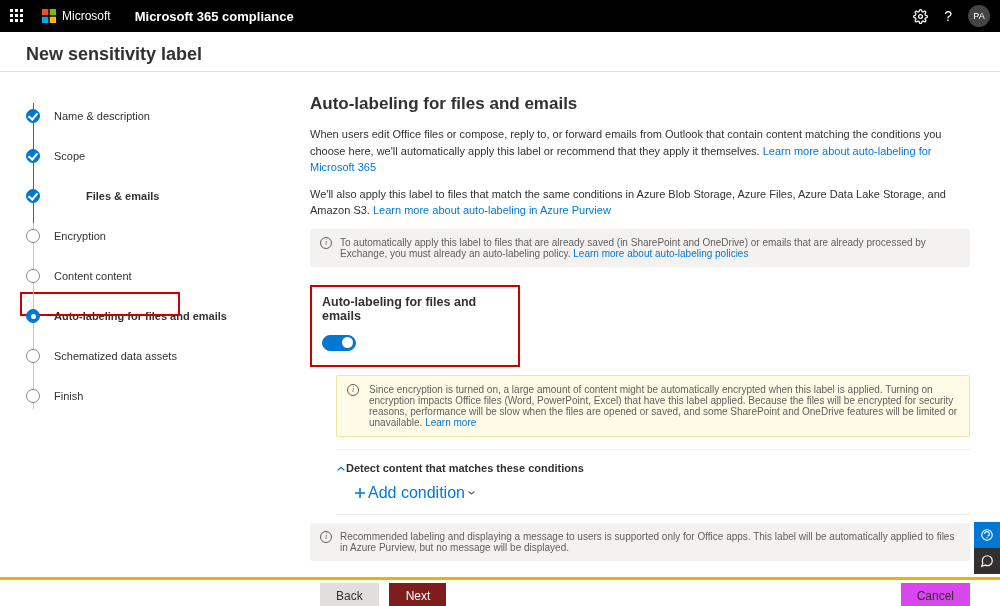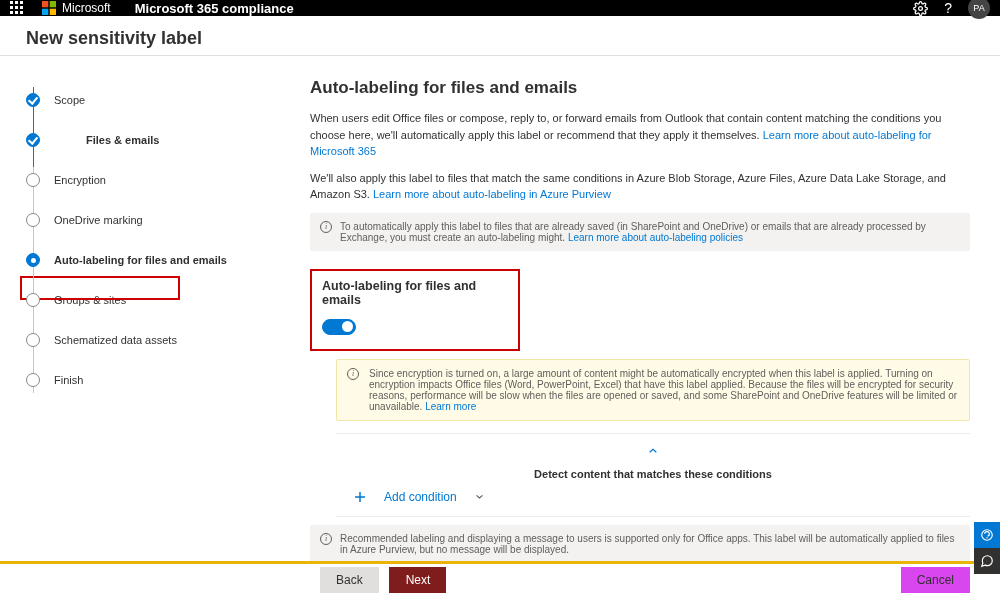"Microsoft" .topbar { height: 16px -> 32px }
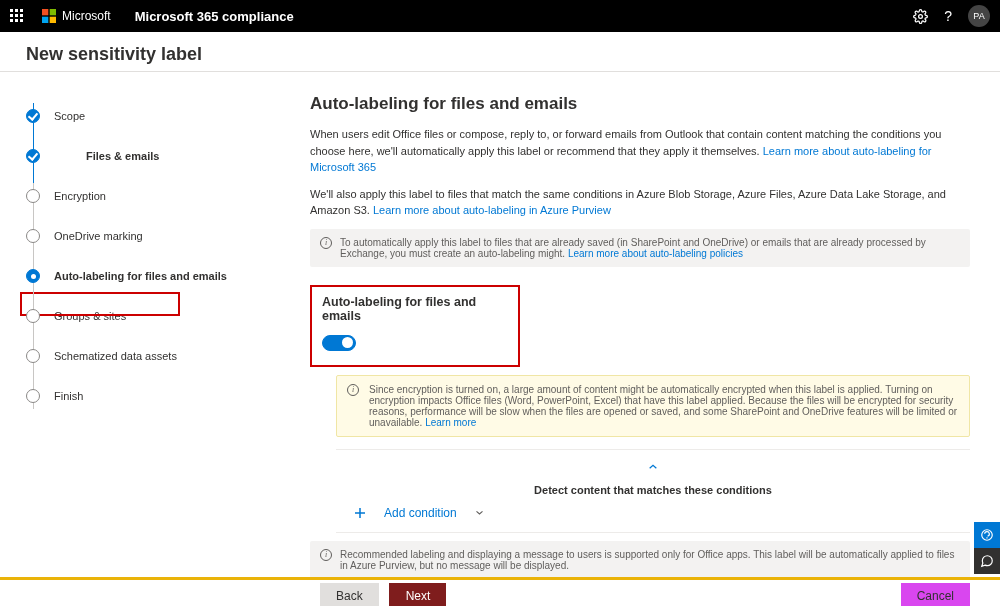"Name & description" div.step { html: none -> <div> <div></div> <div>Name &amp; description</div> <div></div> </div> }
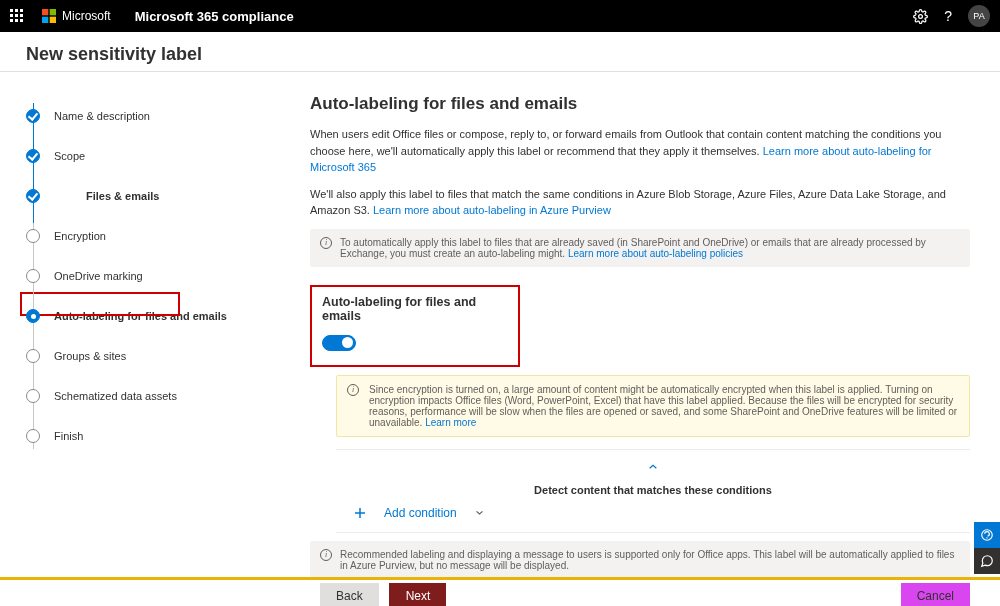"To automatically apply this label" span { text: create an auto-labeling might -> already an auto-labeling policy }
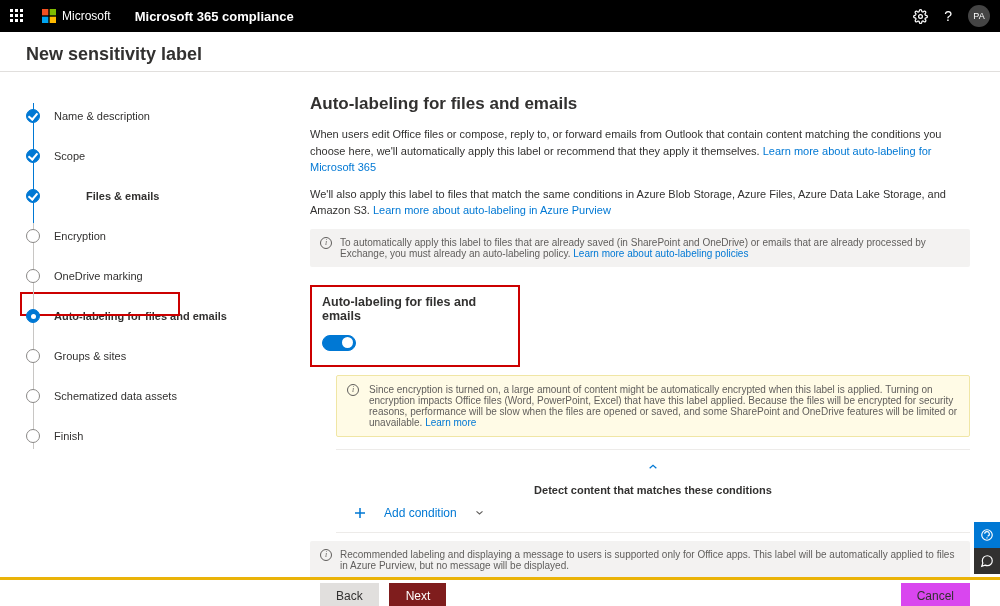"OneDrive marking" div.step-label { text: OneDrive marking -> Content content }
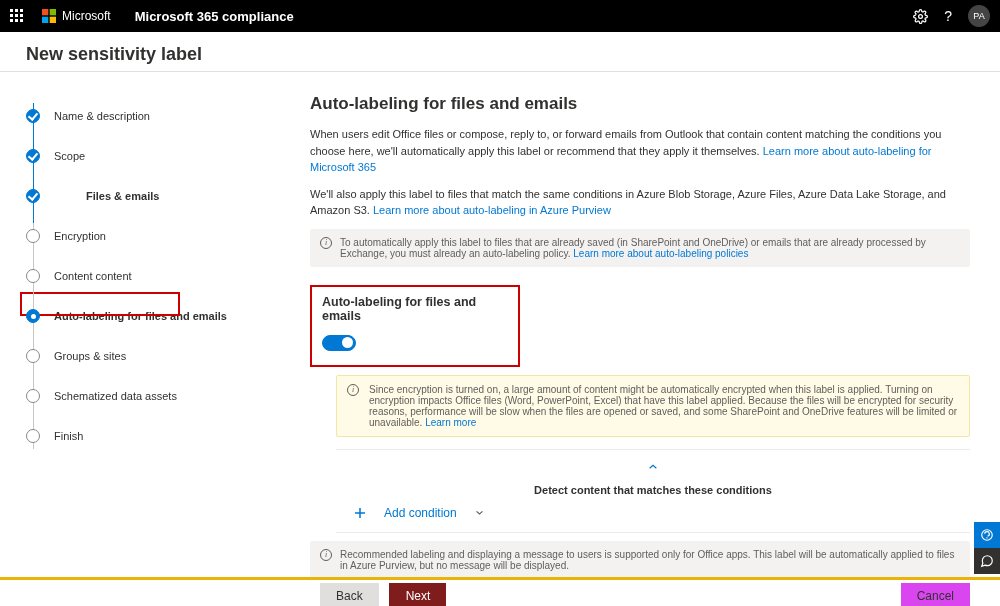"Groups & sites" div.step { html: <div> <div></div> <div>Groups &amp; sites</div> <div></div> </div> -> none }
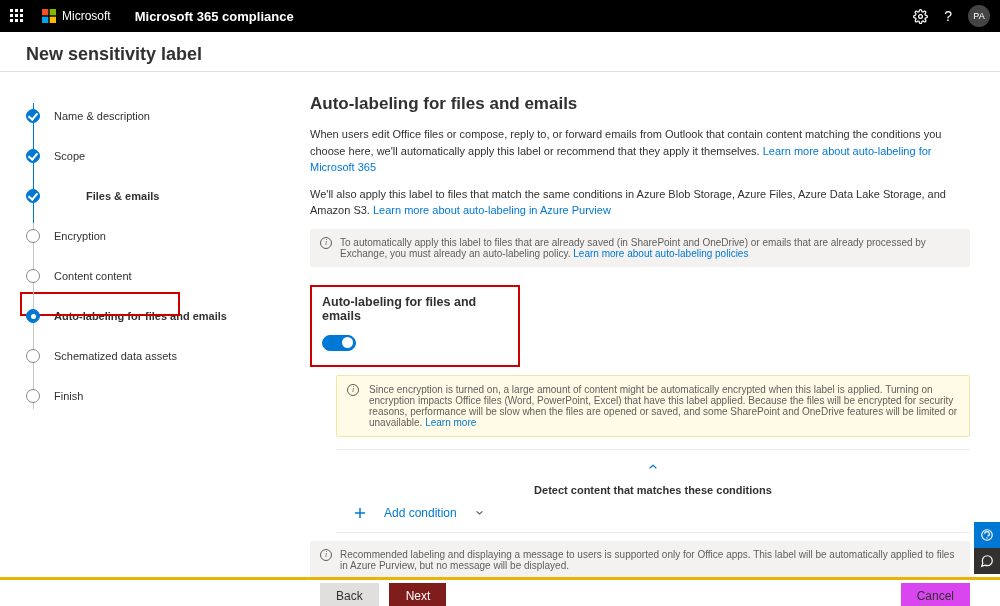"Detect content that matches these" .expander { align-items: center -> flex-end; flex-direction: column -> none; gap: 12px -> 0 }
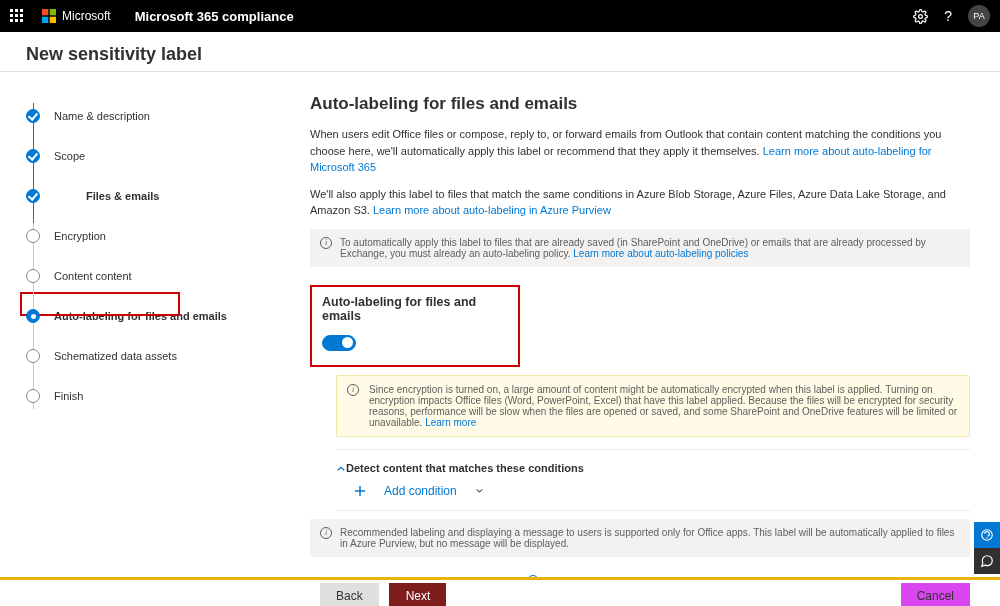"Add condition" .add-cond { font-size: 12px -> 16px; gap: 18px -> 2px }
